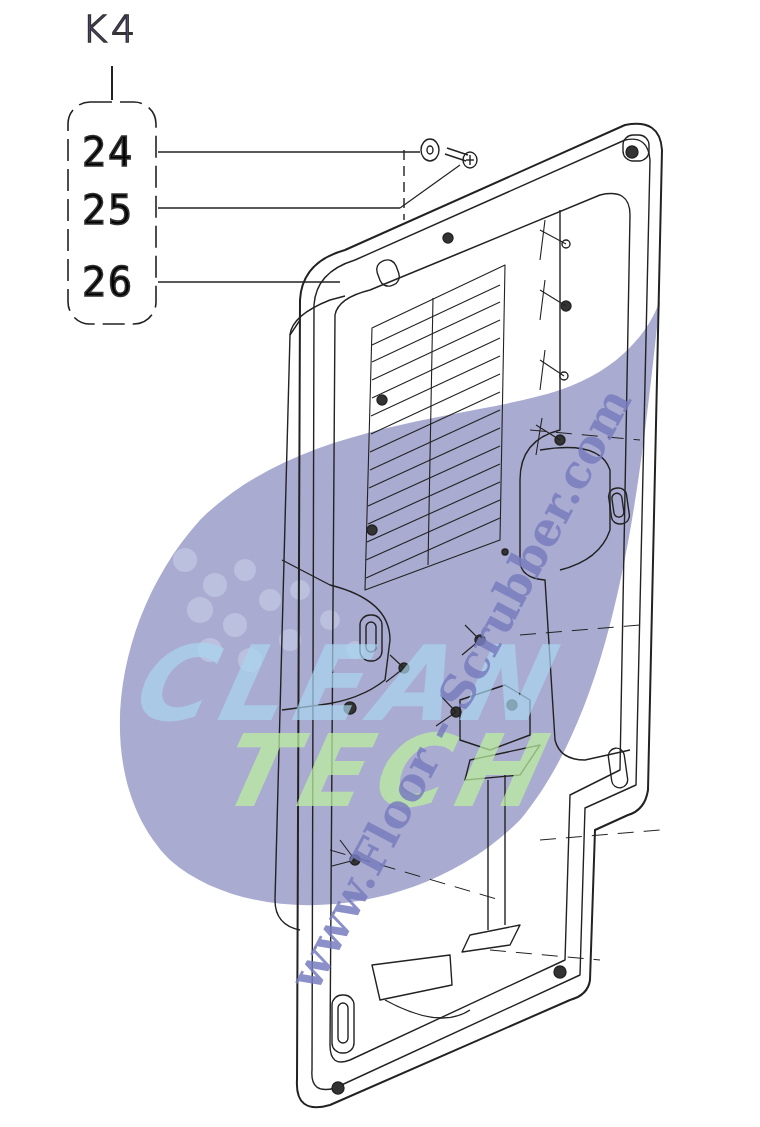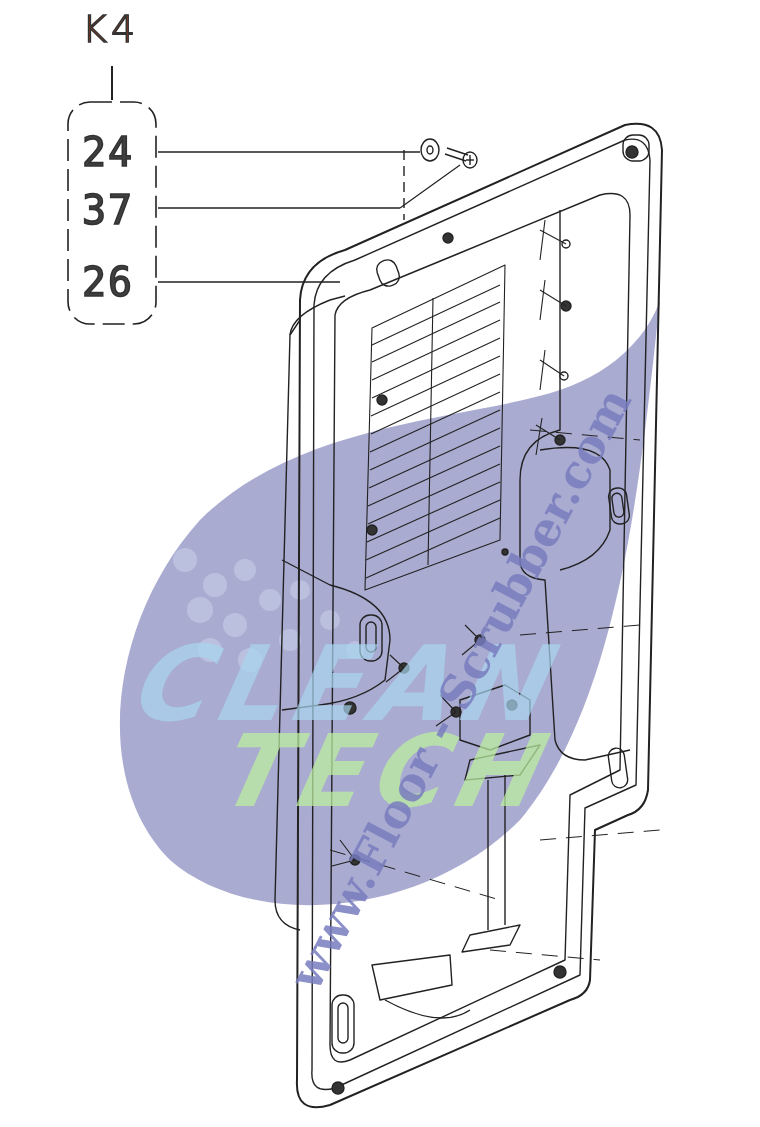"K4" .k4 { color: #c2410c -> #8b5cf6 }
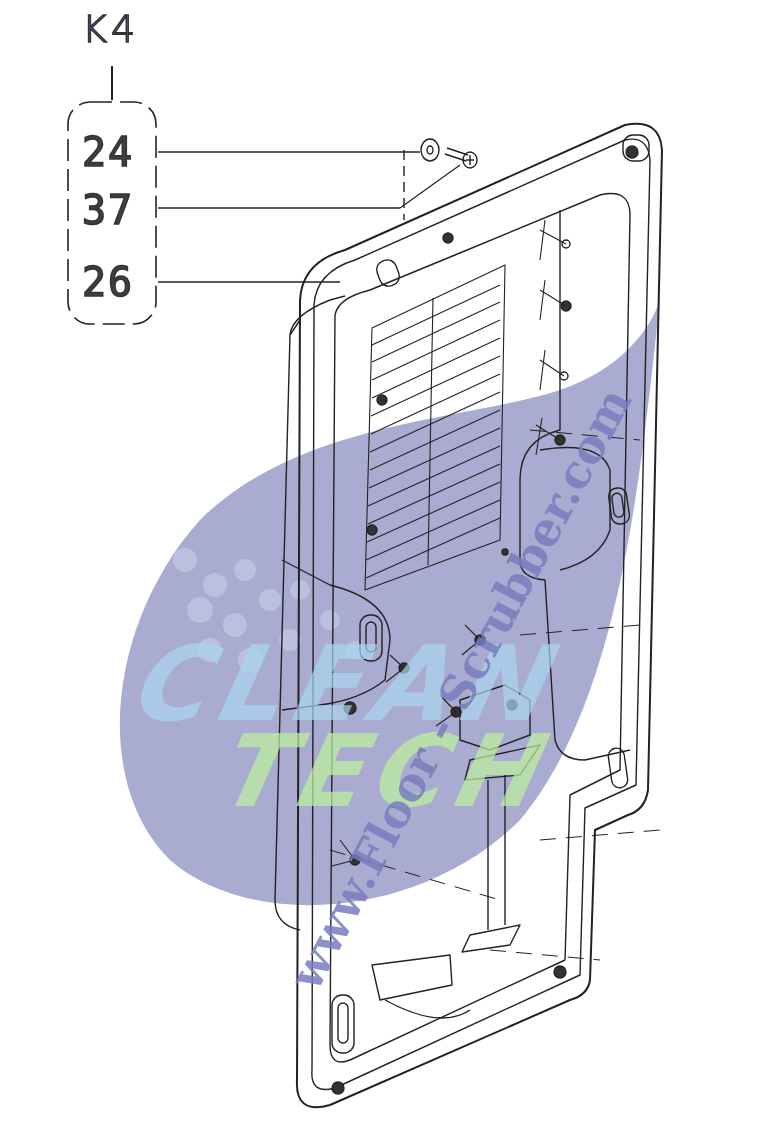"24" .callout-num { color: #404040 -> #000000 }
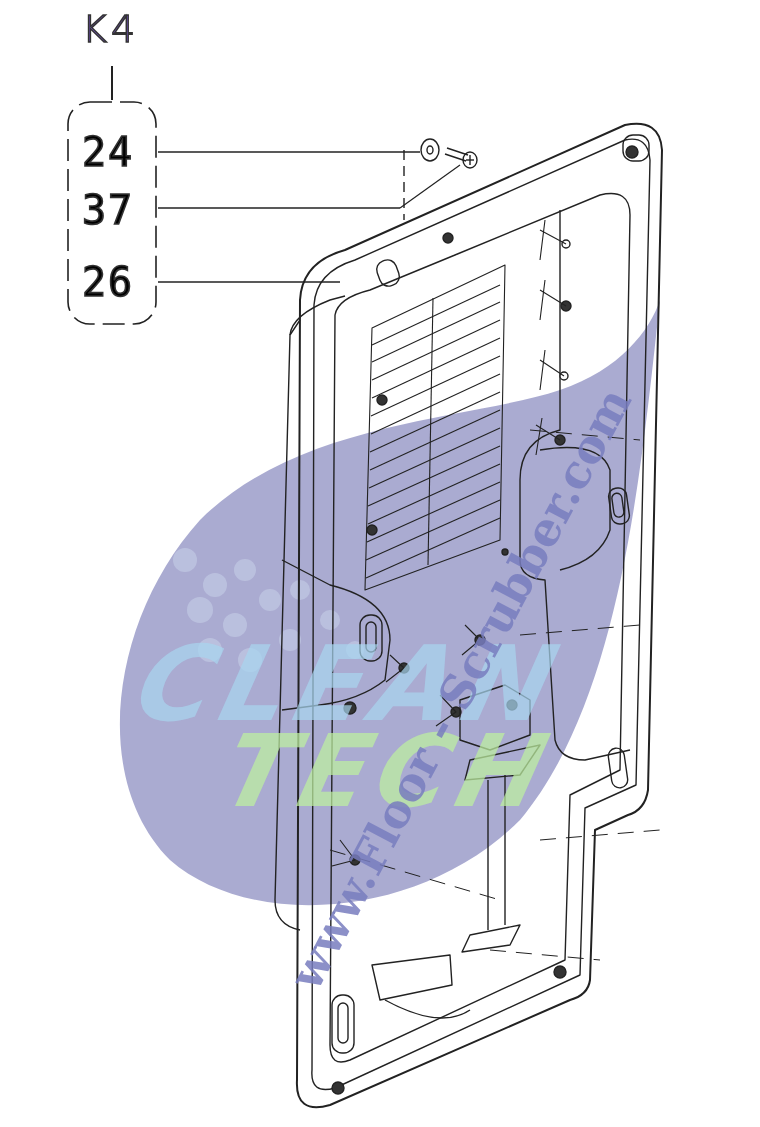"37" div.callout-num { text: 37 -> 25 }
